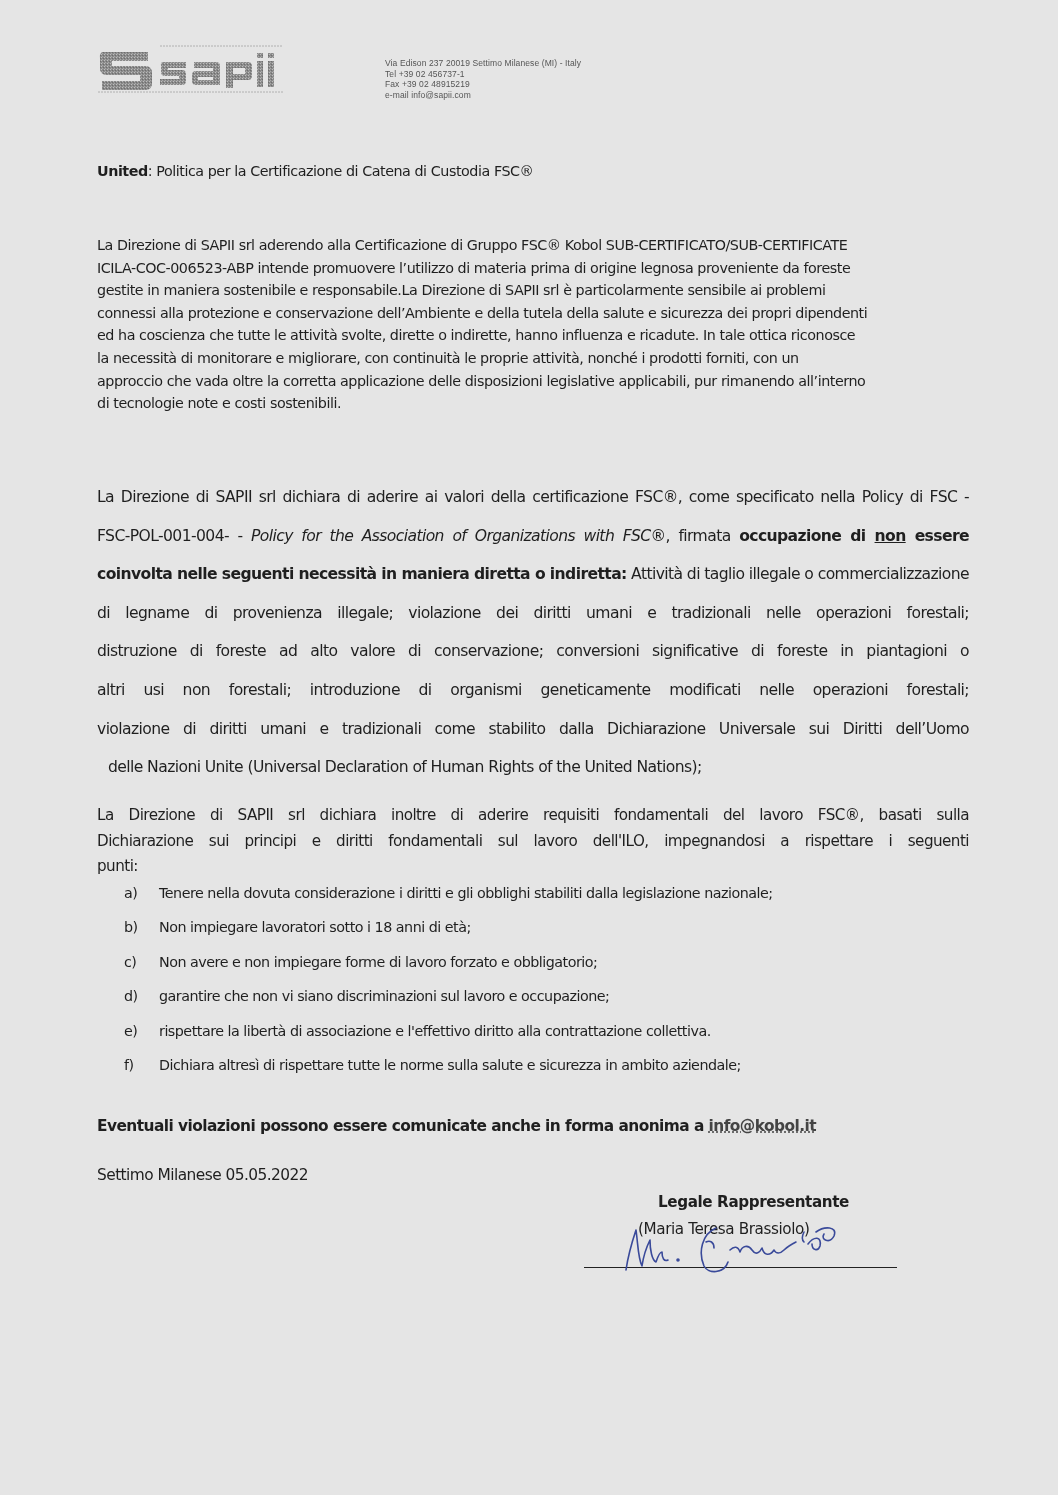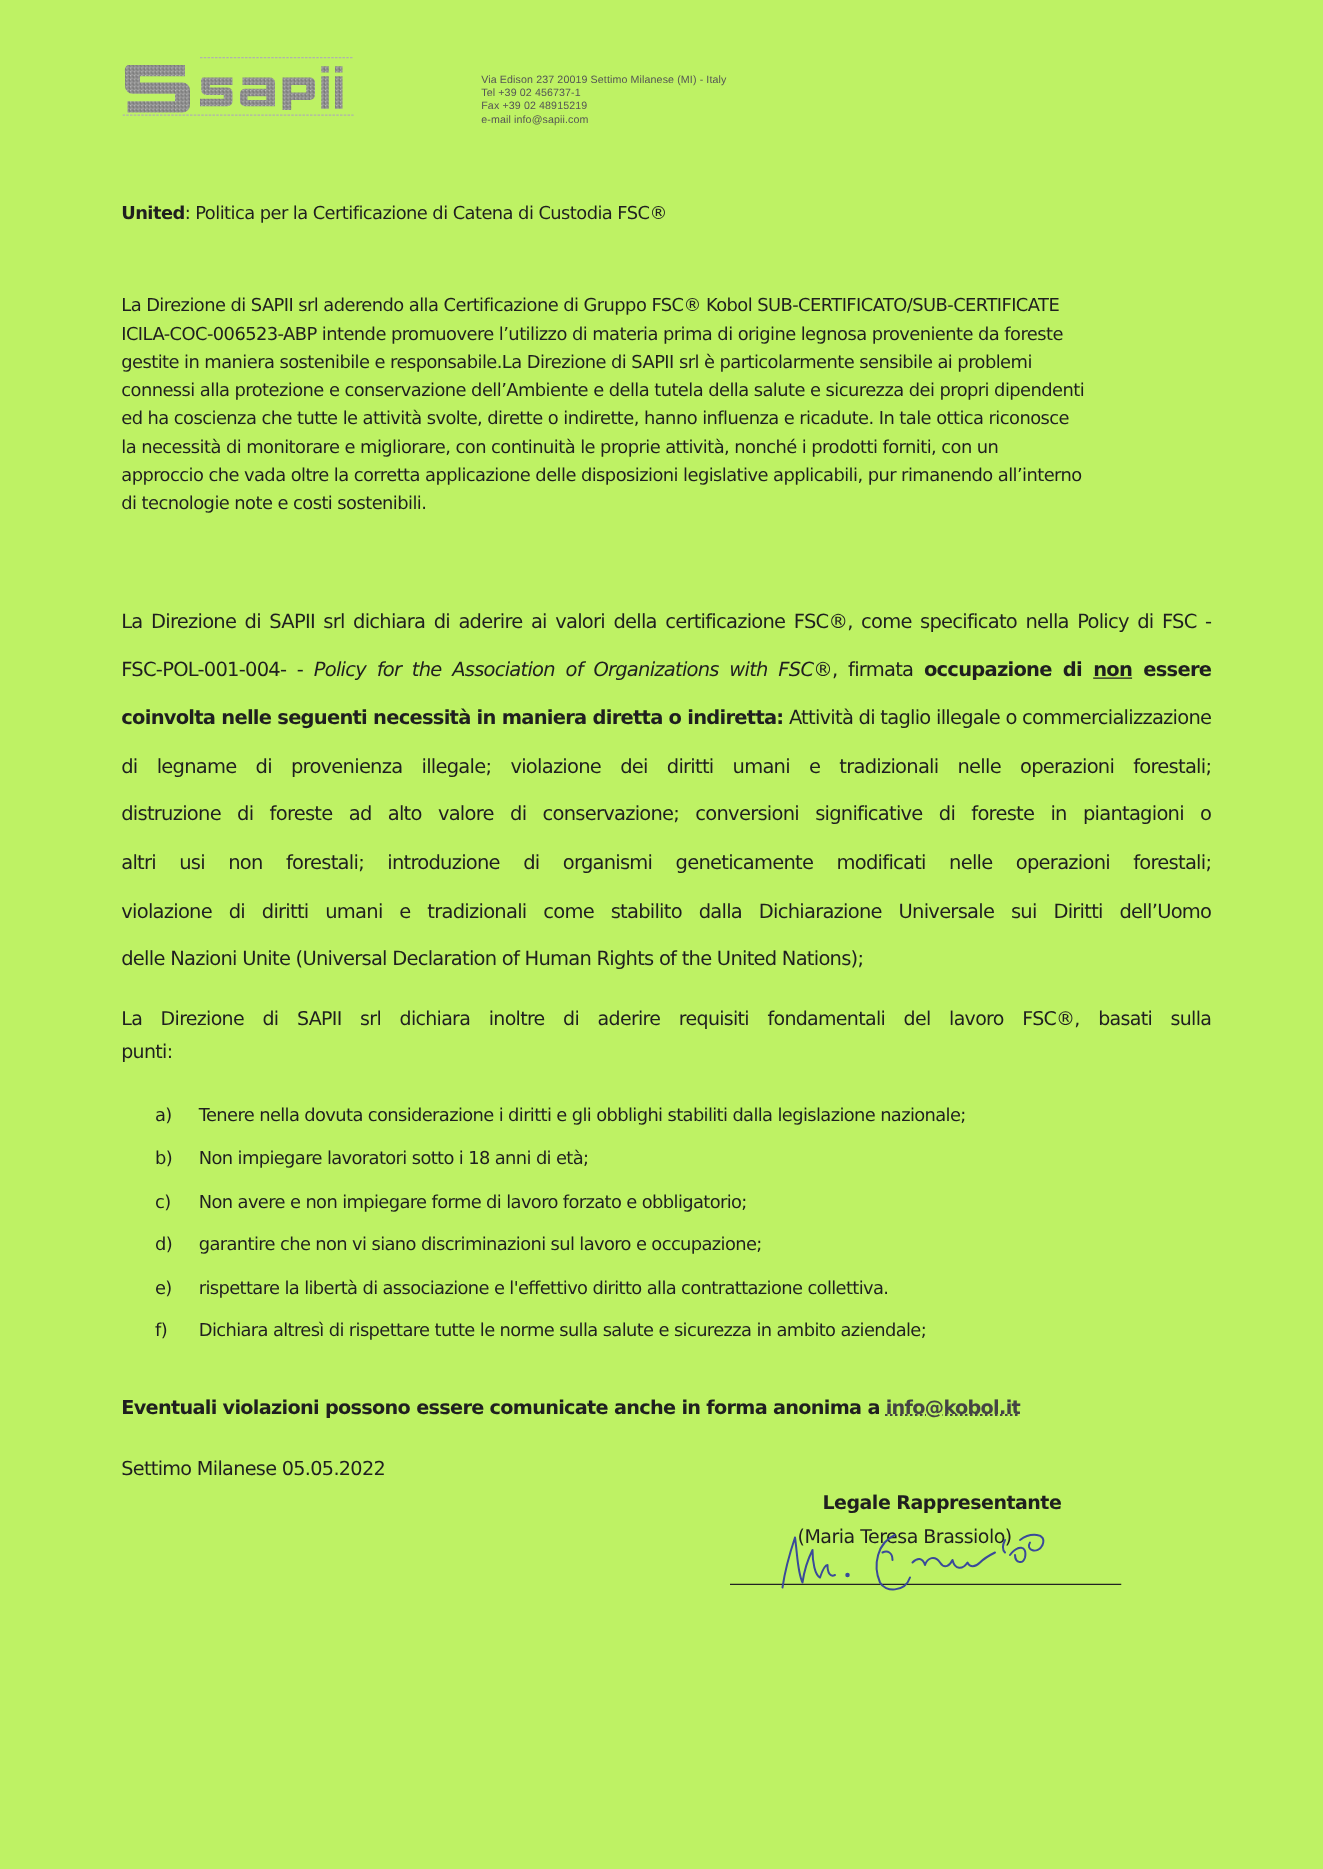"Via Edison 237 20019 Settimo" .page { background: #bef264 -> #e5e5e5 }
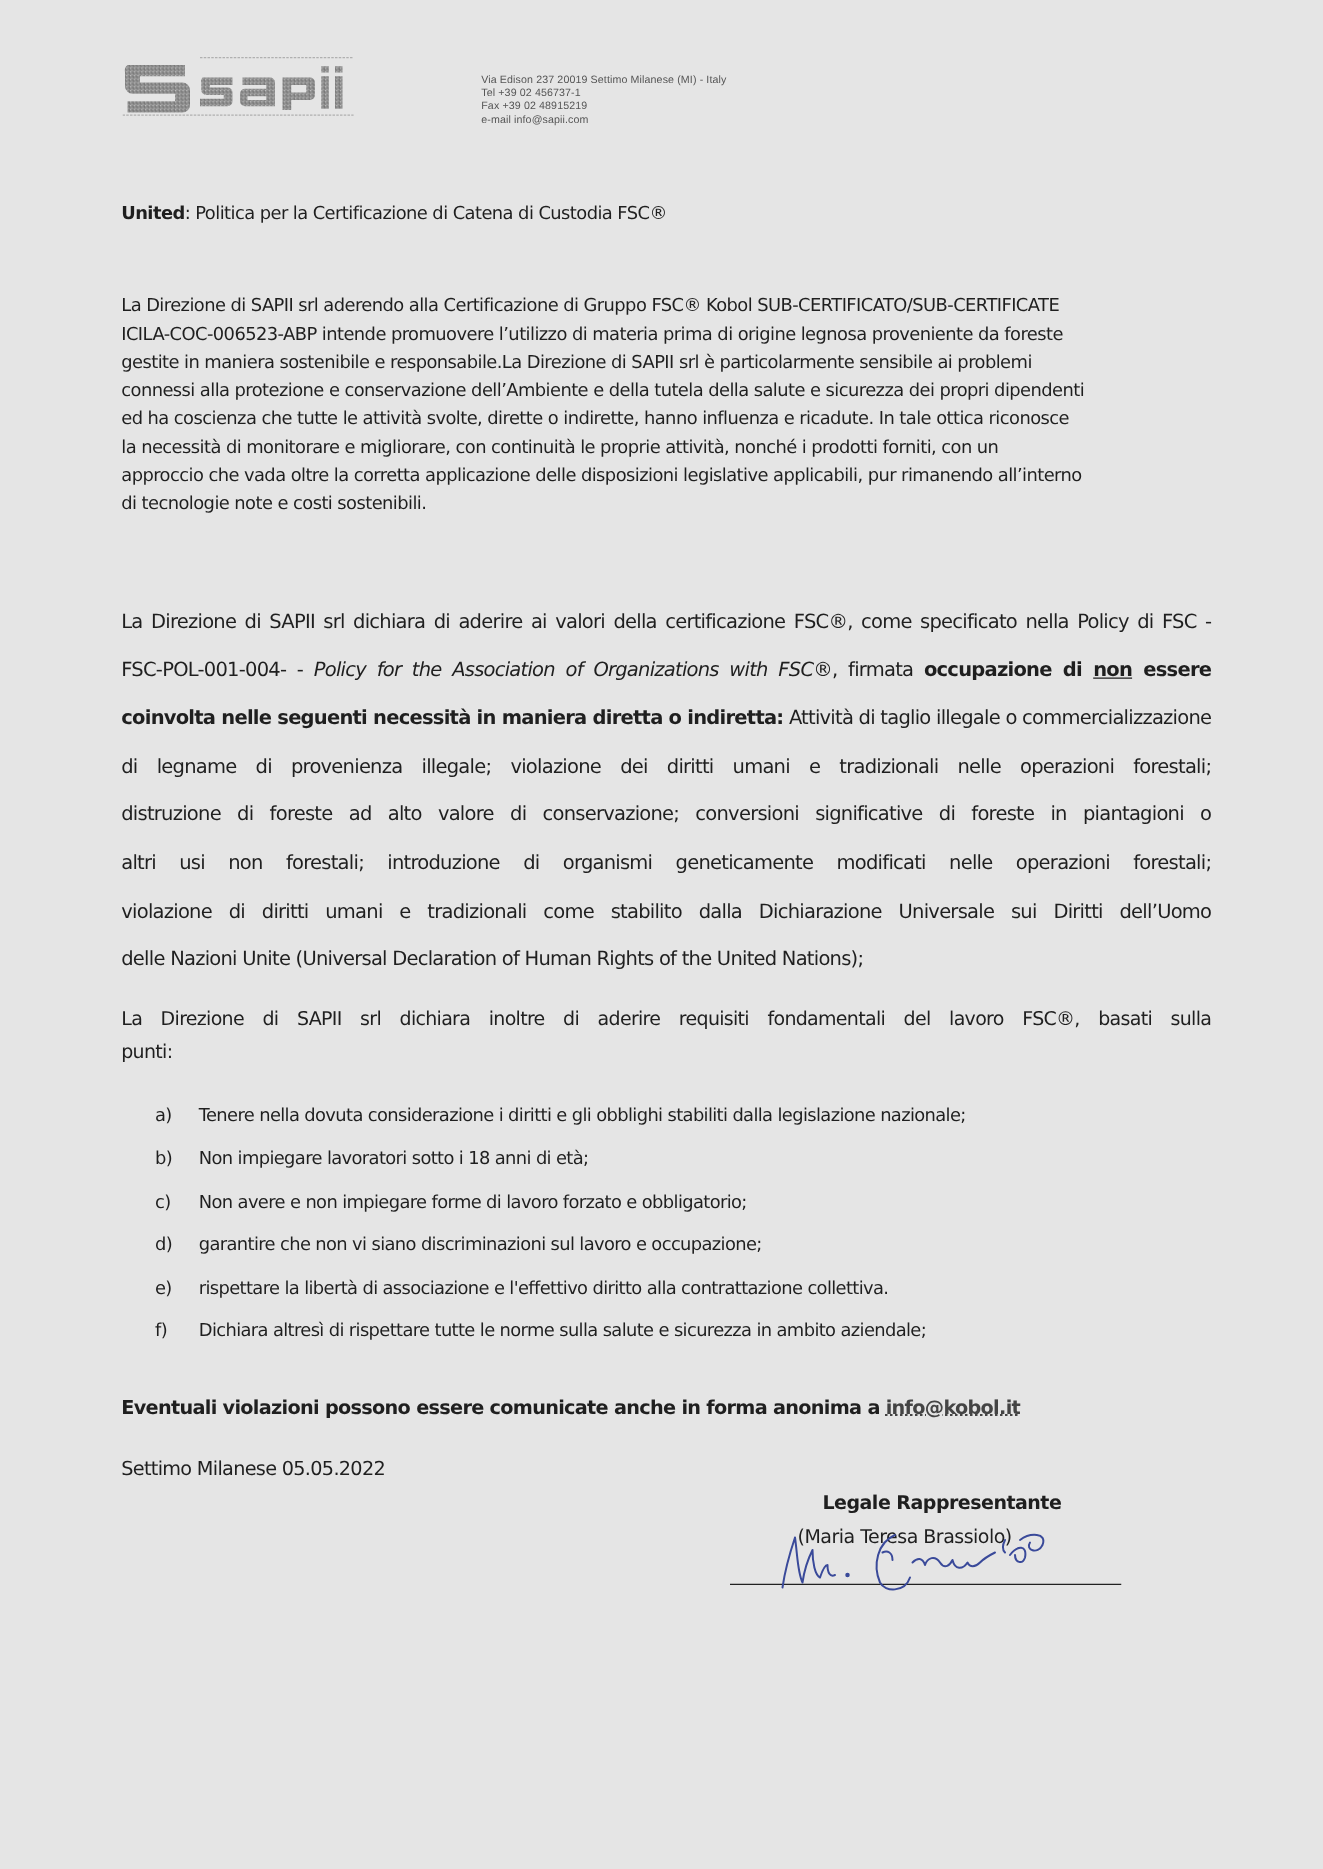"delle Nazioni Unite (Universal" .para2 .line.last { margin-left: none -> 11px }
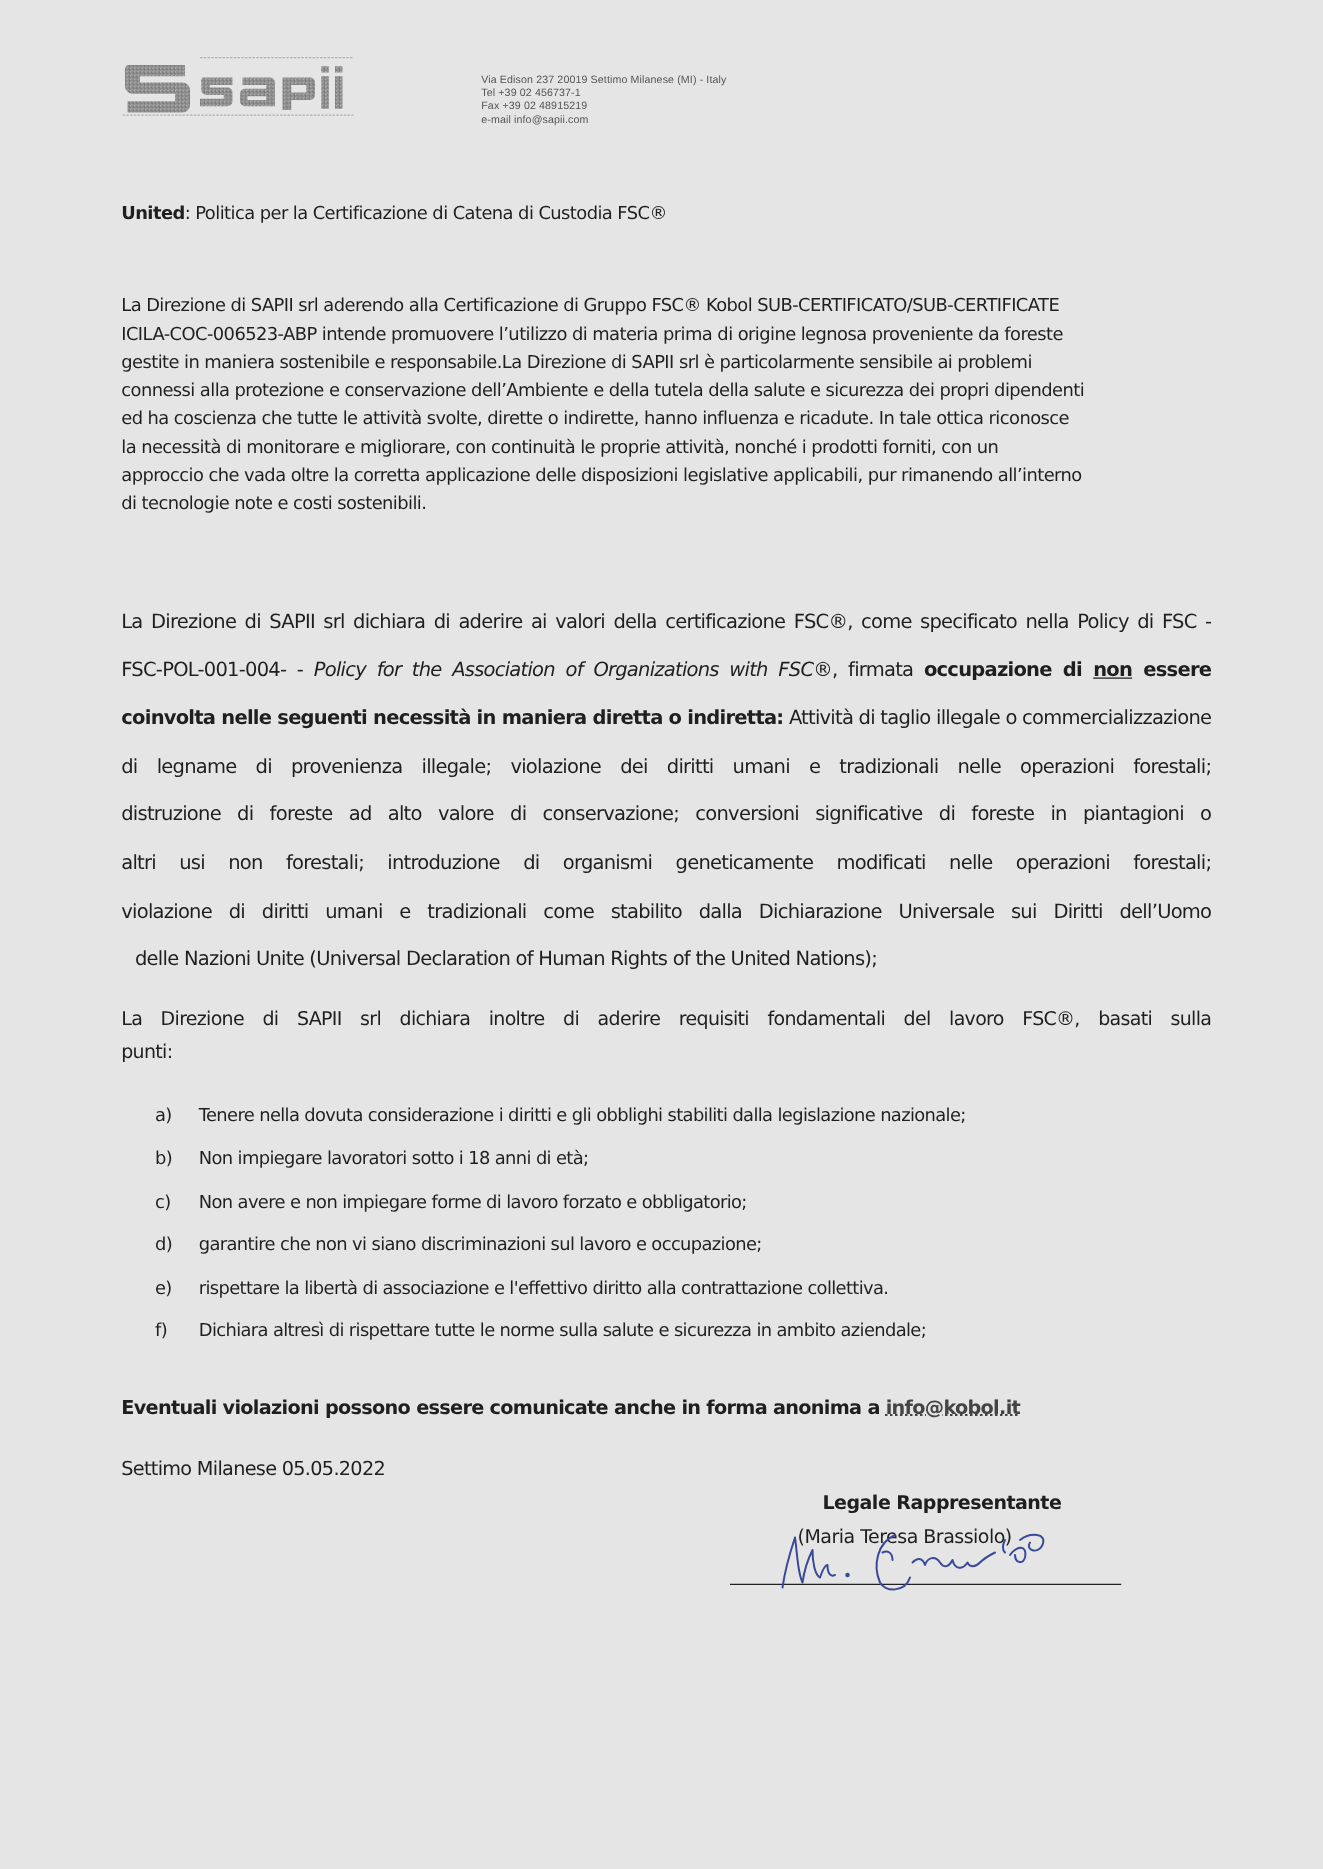"Dichiarazione sui principi e diritti" div.line { html: none -> <div>Dichiarazione sui principi e diritti fondamentali sul lavoro dell'ILO, impegnandosi a rispettare i seguenti</div> }
